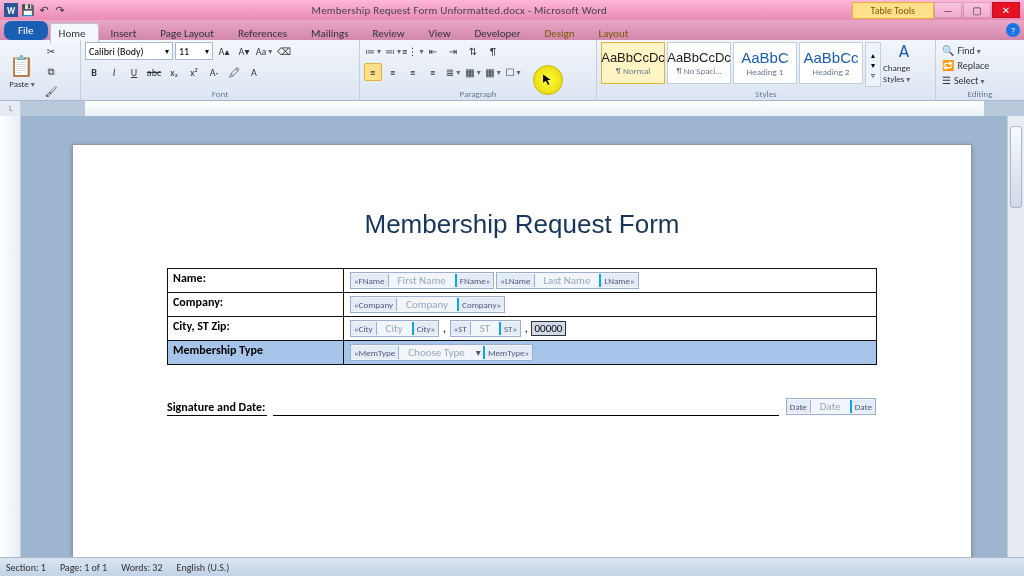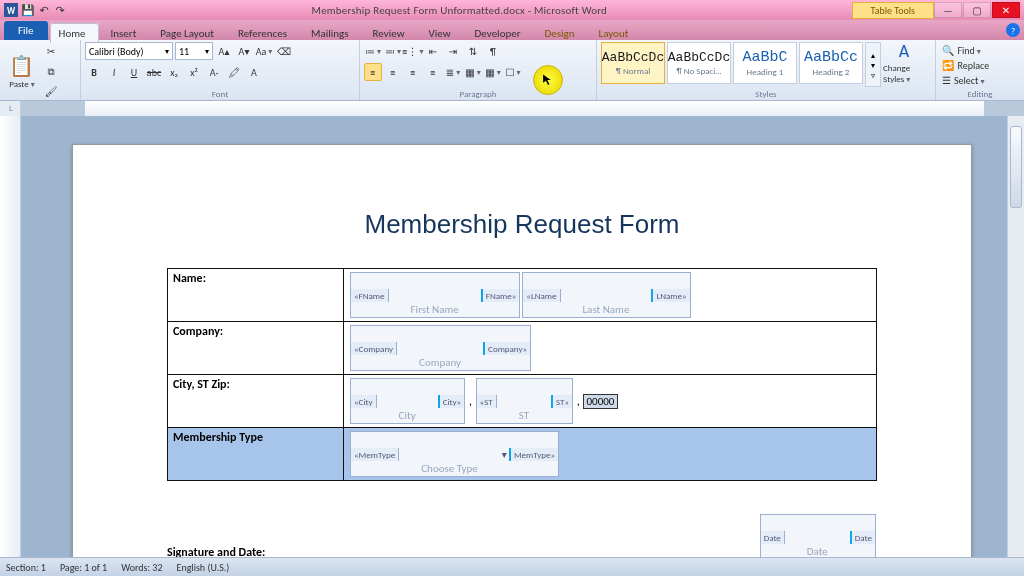"File" .file-tab { border-radius: none -> 7px }
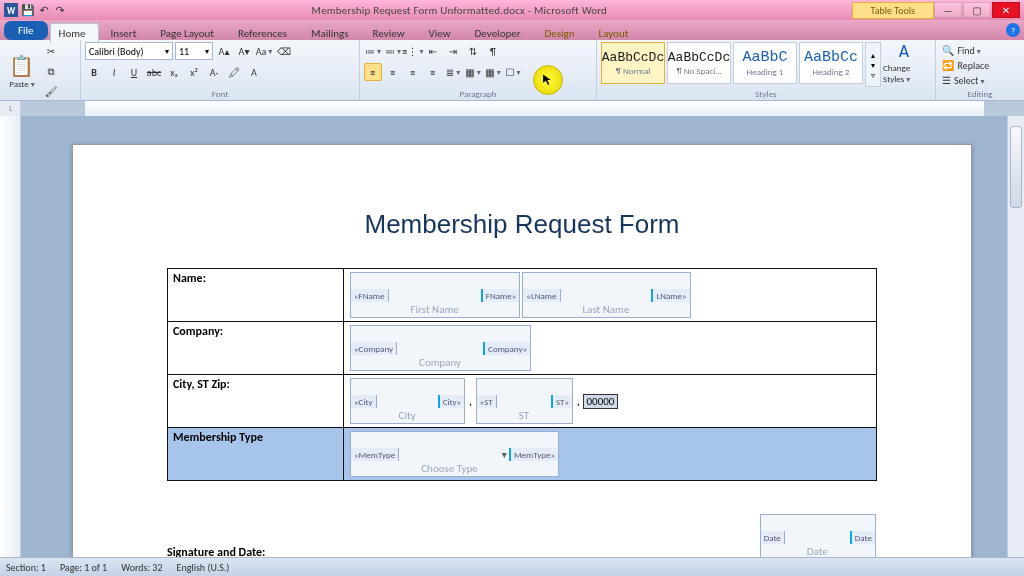"AaBbCcDc" .style-box .sample { font-family: Liberation Mono, monospace -> Liberation Sans, sans-serif }
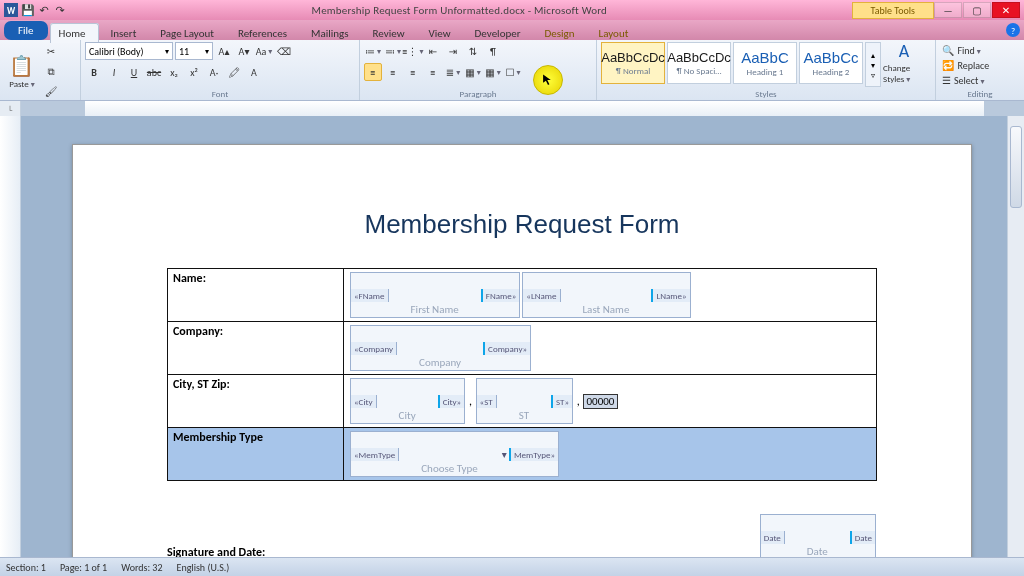"First Name" .cc-ph { margin-top: 29px -> none; padding: 1px 22px -> 1px 9px }
